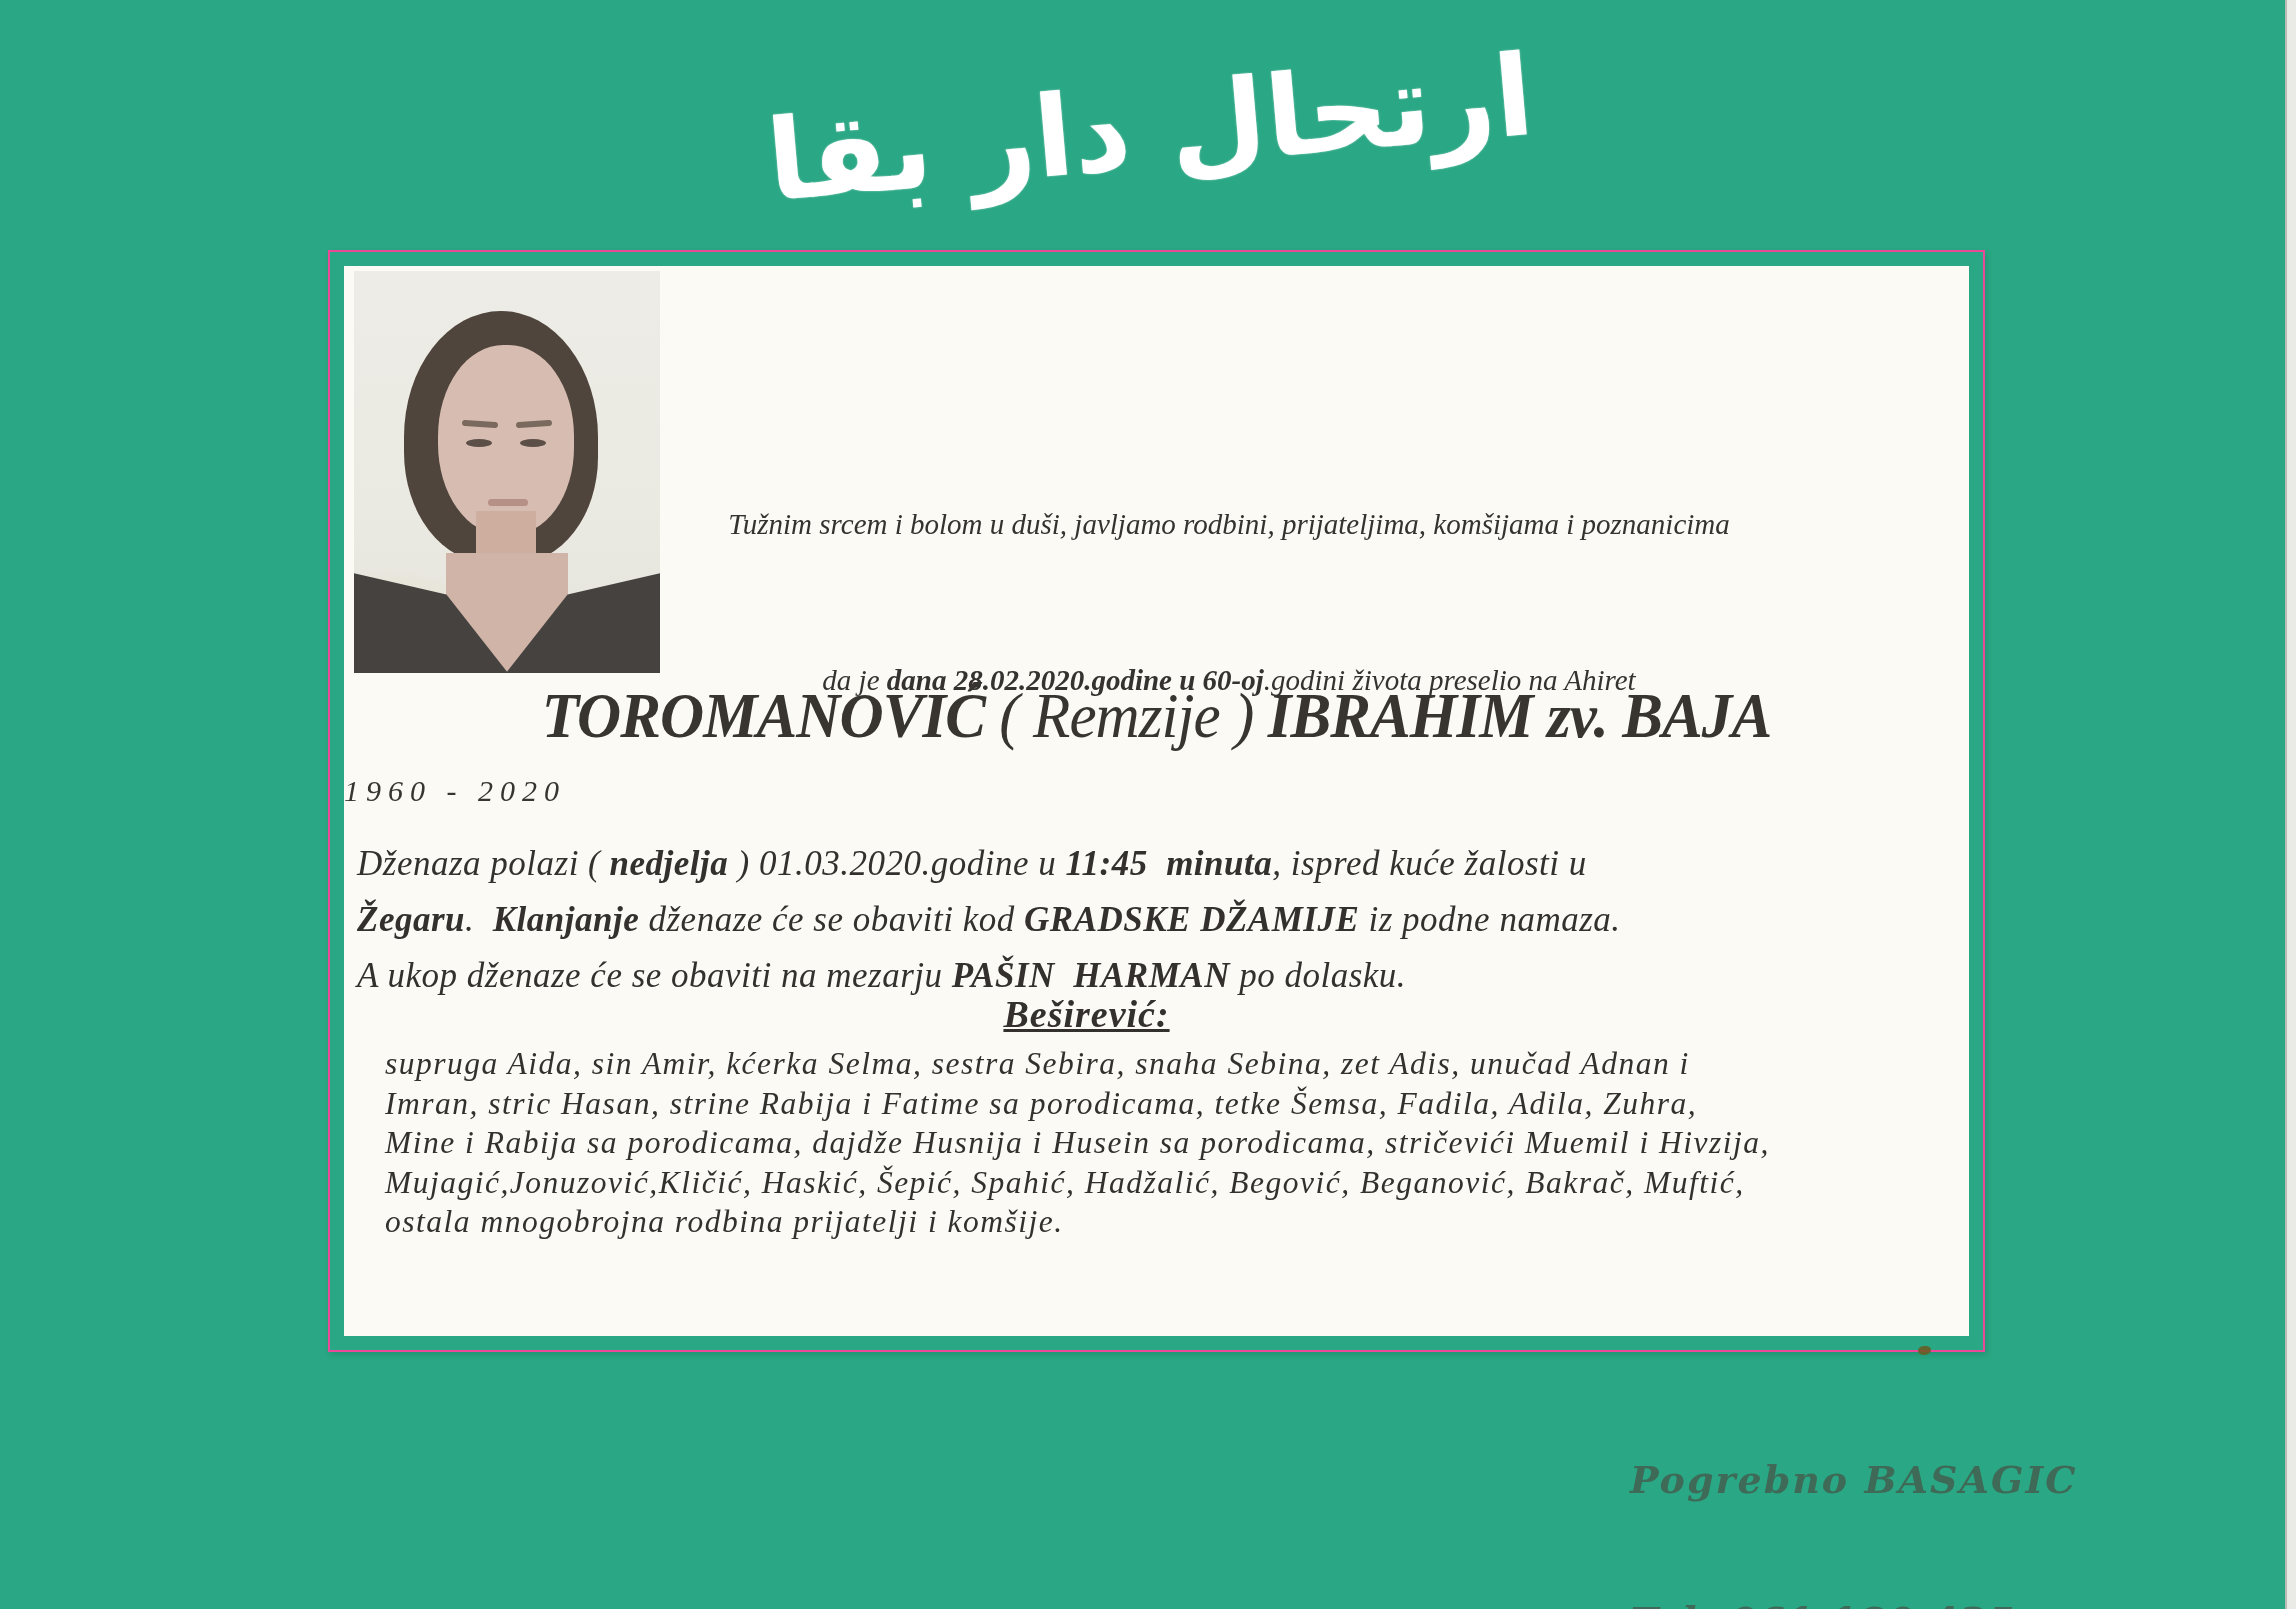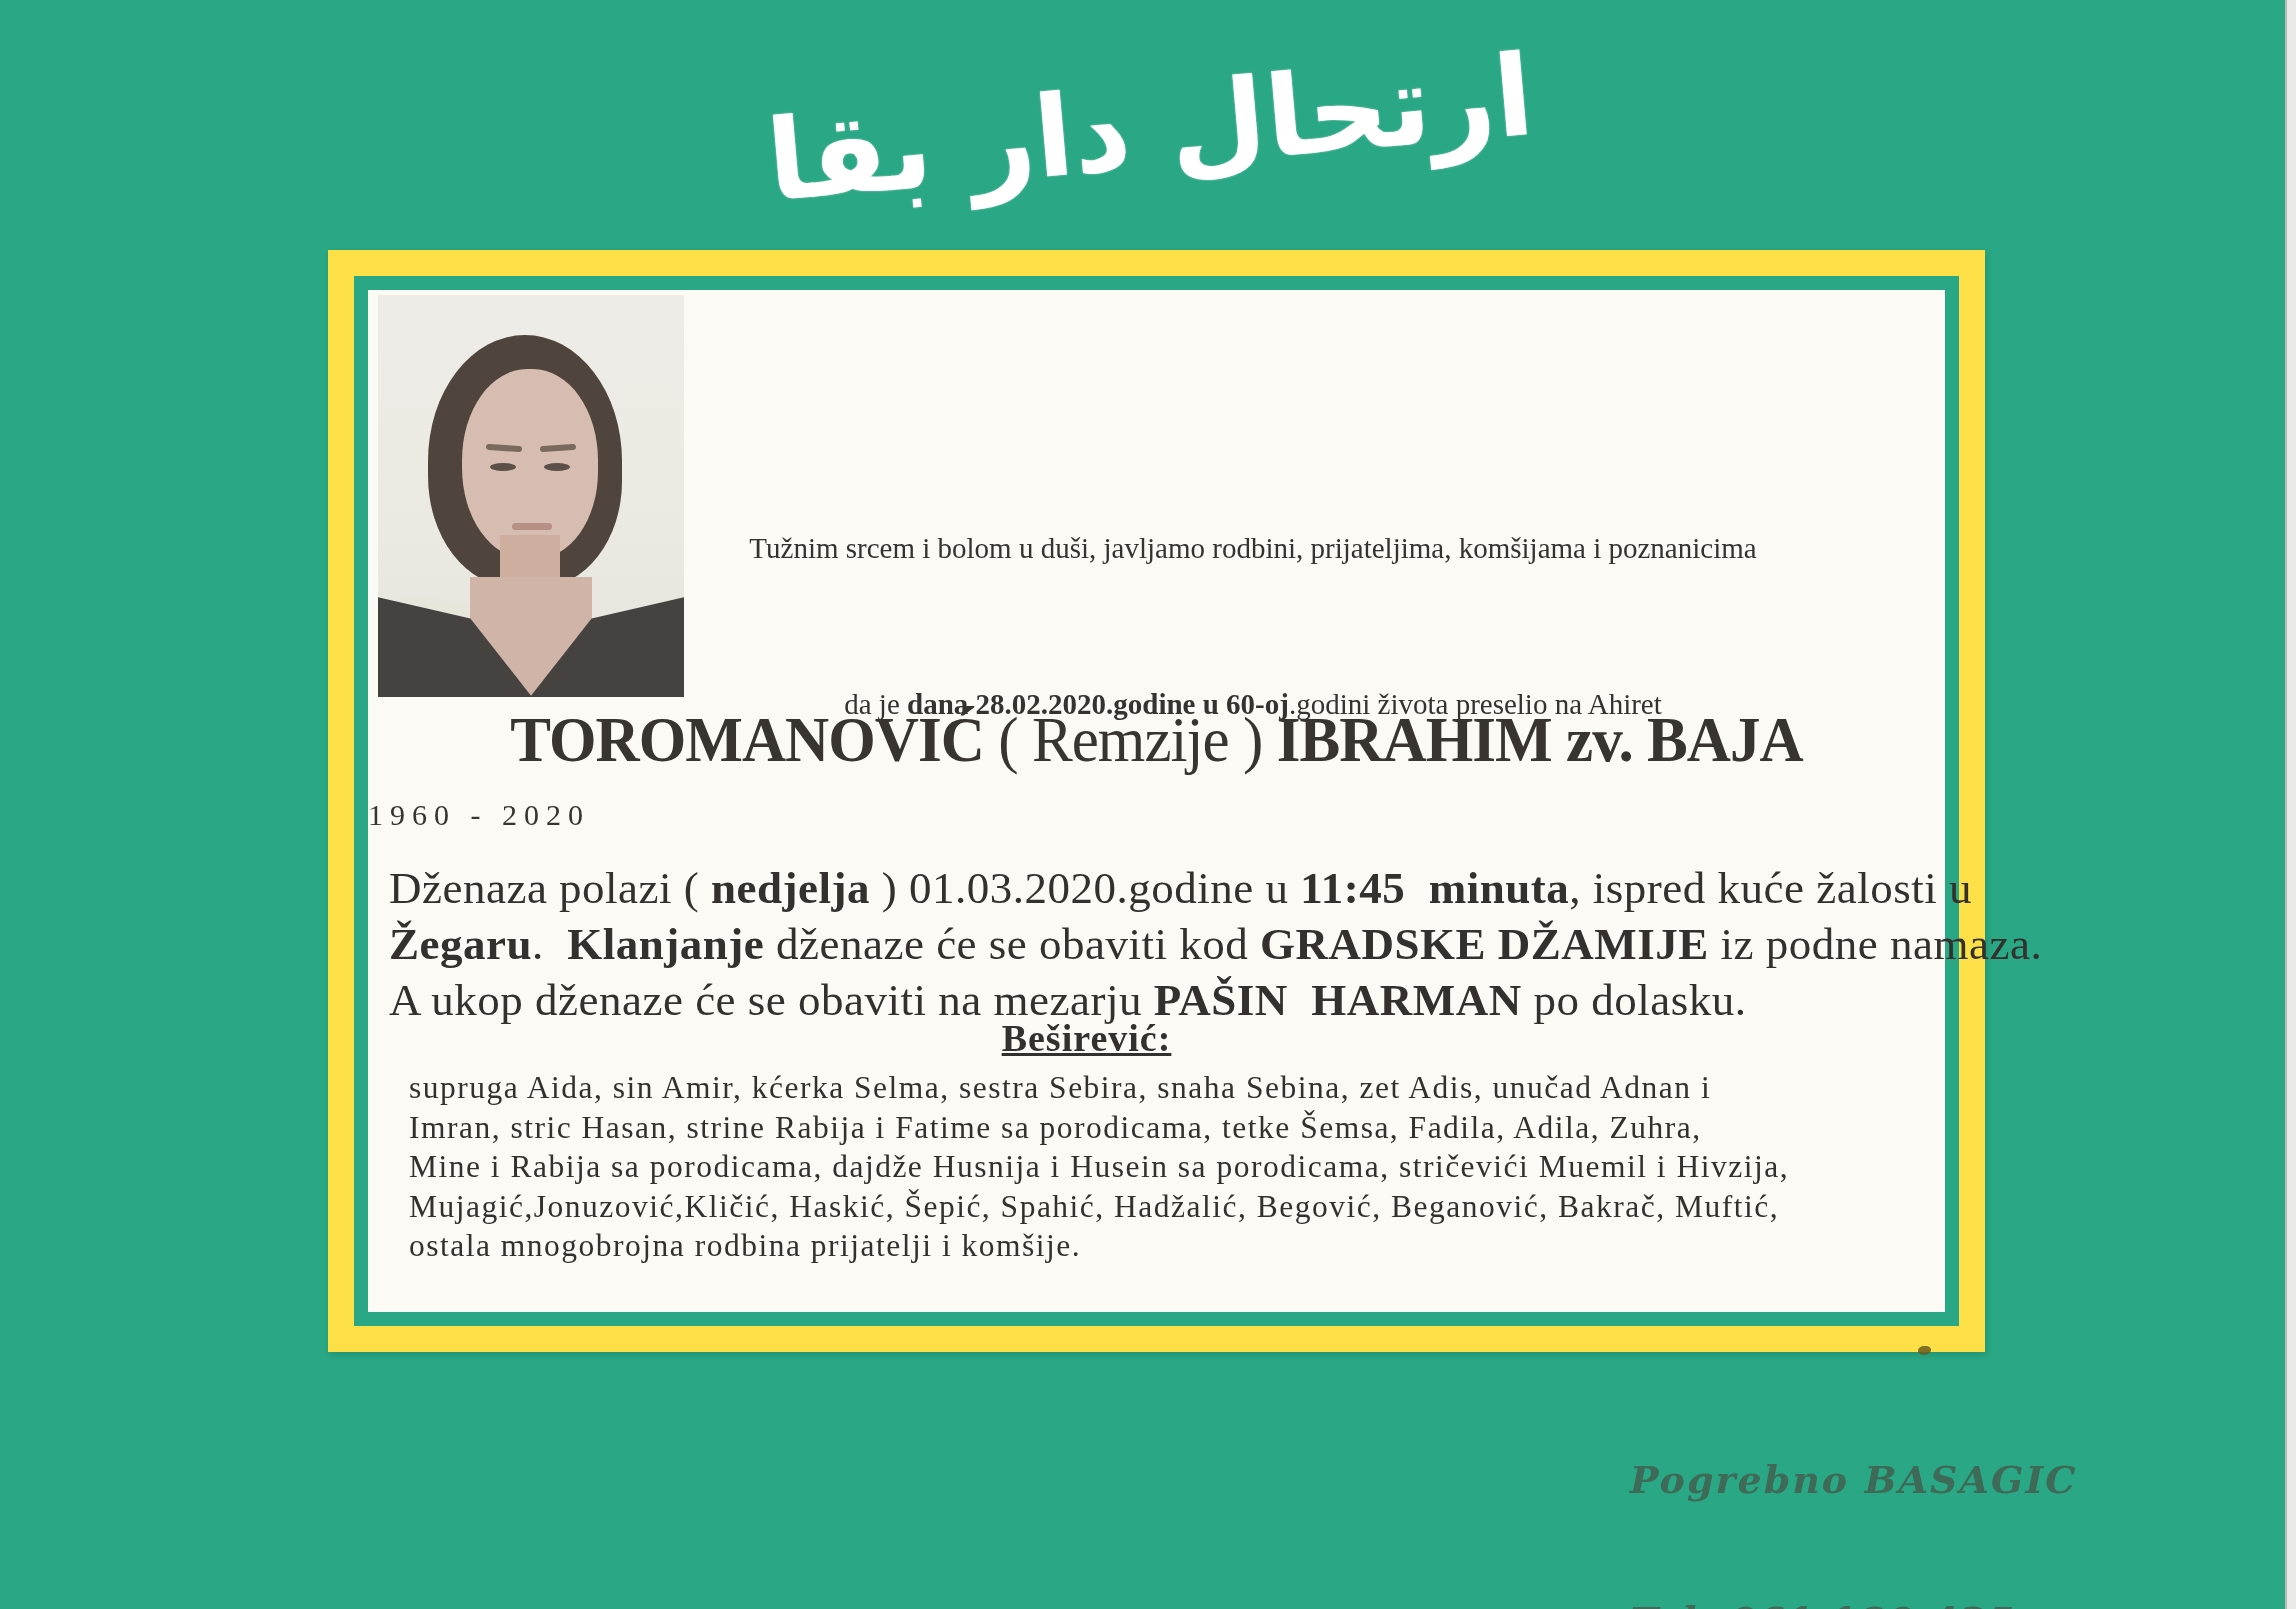"Tužnim srcem i bolom u" .frame { background: #fde047 -> #ec4899; font-style: none -> italic; padding: 26px -> 2px }
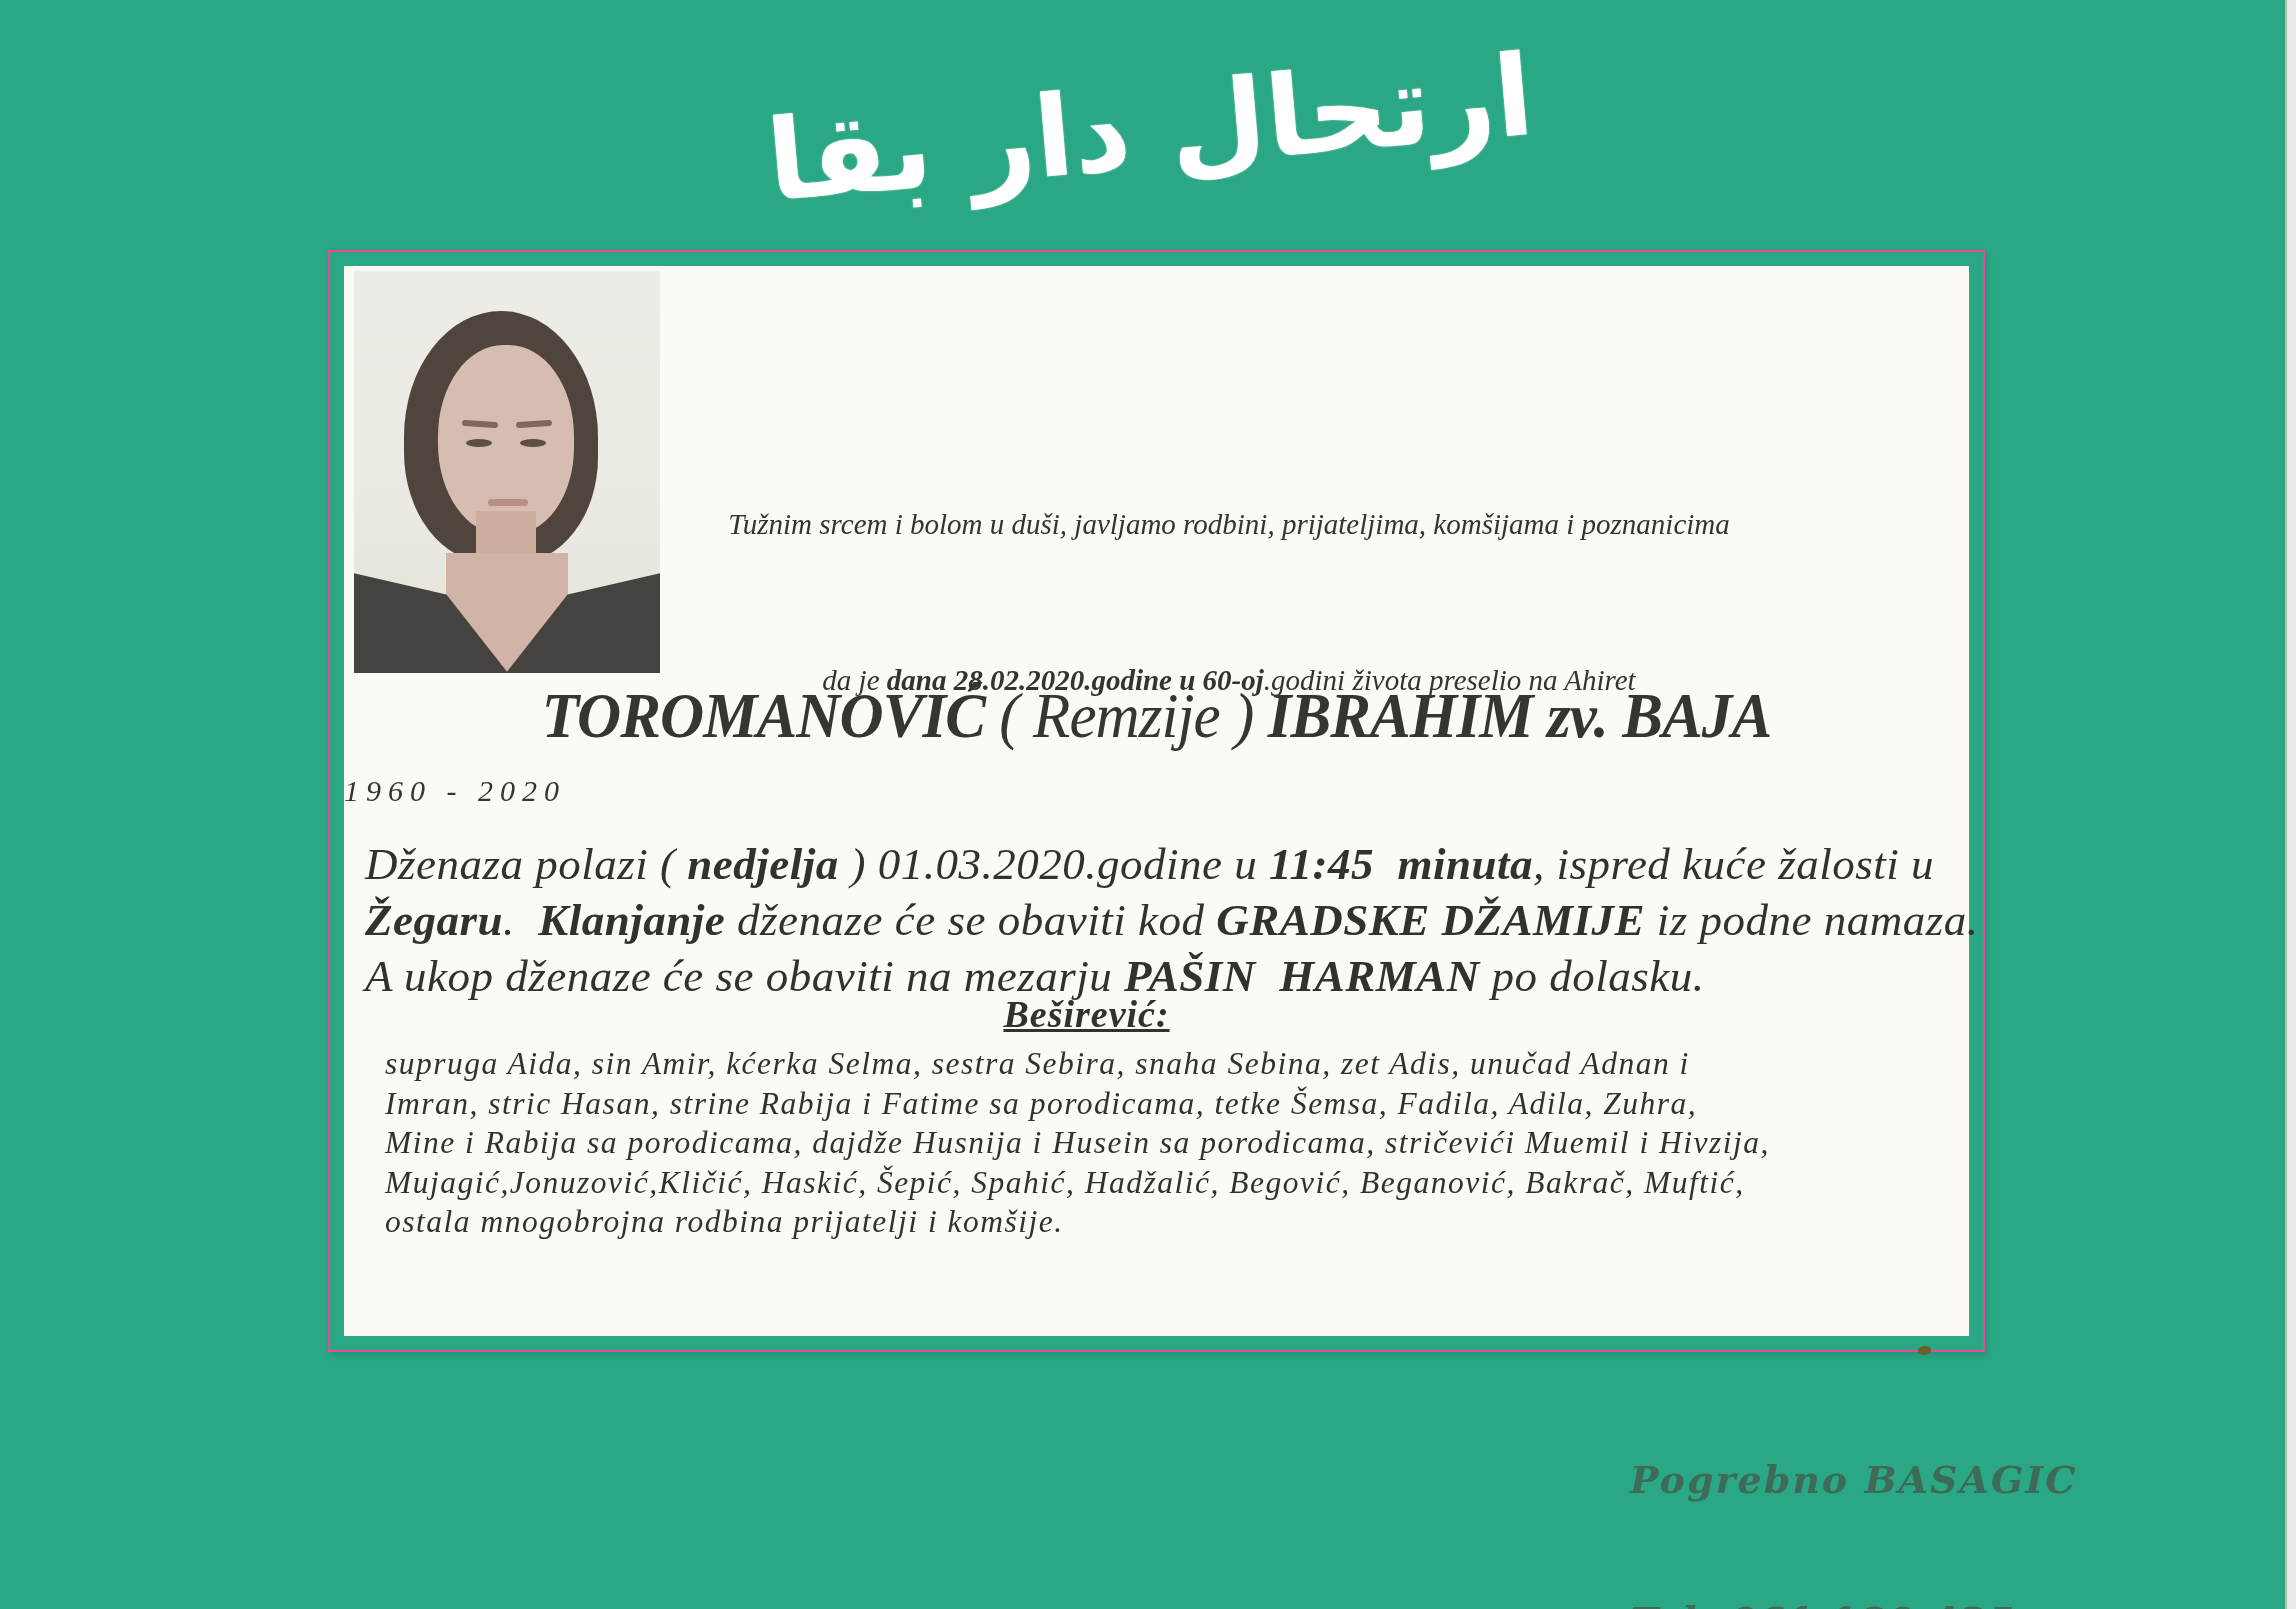"Dženaza polazi ( nedjelja )" .funeral { font-size: 45px -> 35px; left: 21px -> 13px }
